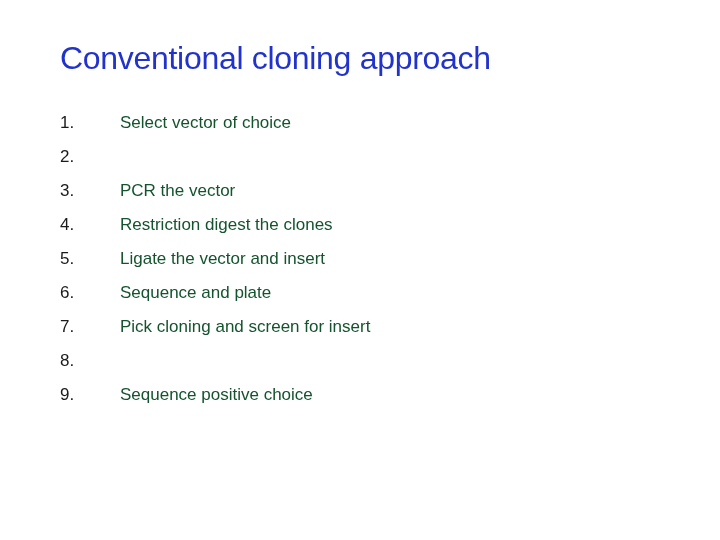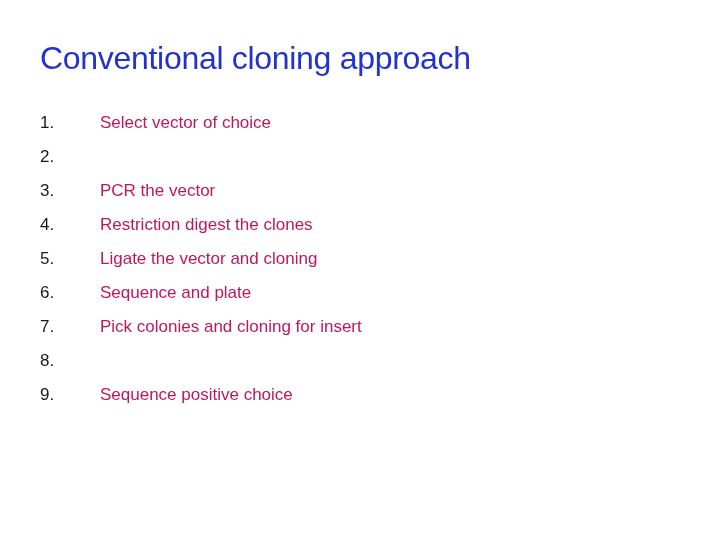"Conventional cloning approach" .slide { padding: 40px 40px -> 40px 60px }
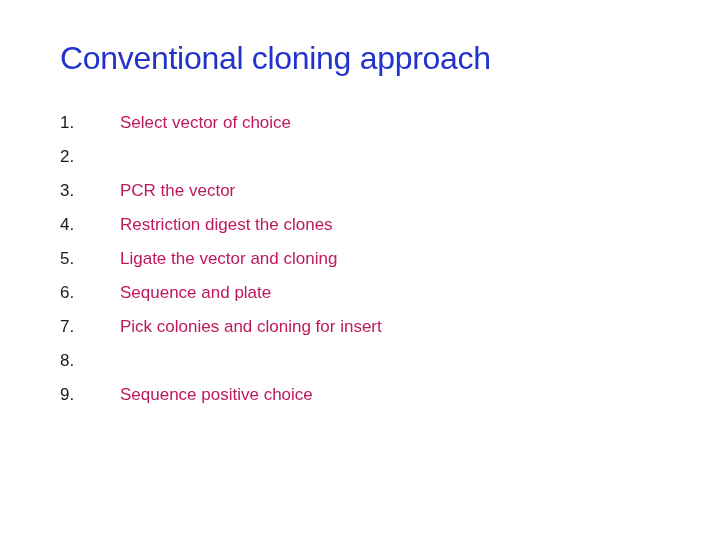"Select vector of choice" .list-text { color: #be185d -> #14532d }
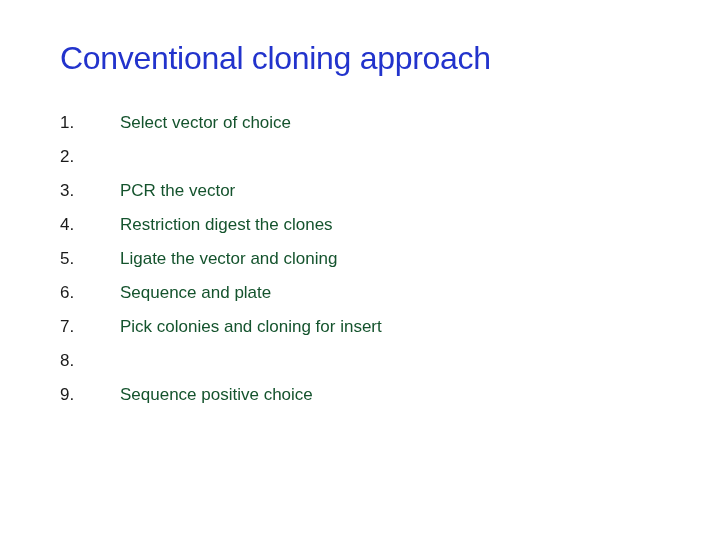"Ligate the vector and cloning" span.list-text { text: cloning -> insert }
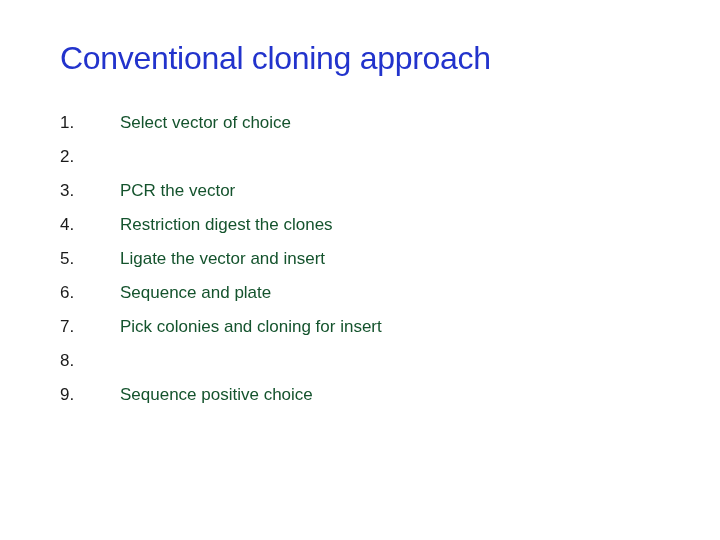"Pick colonies and cloning for" span.list-text { text: colonies and cloning -> cloning and screen }
